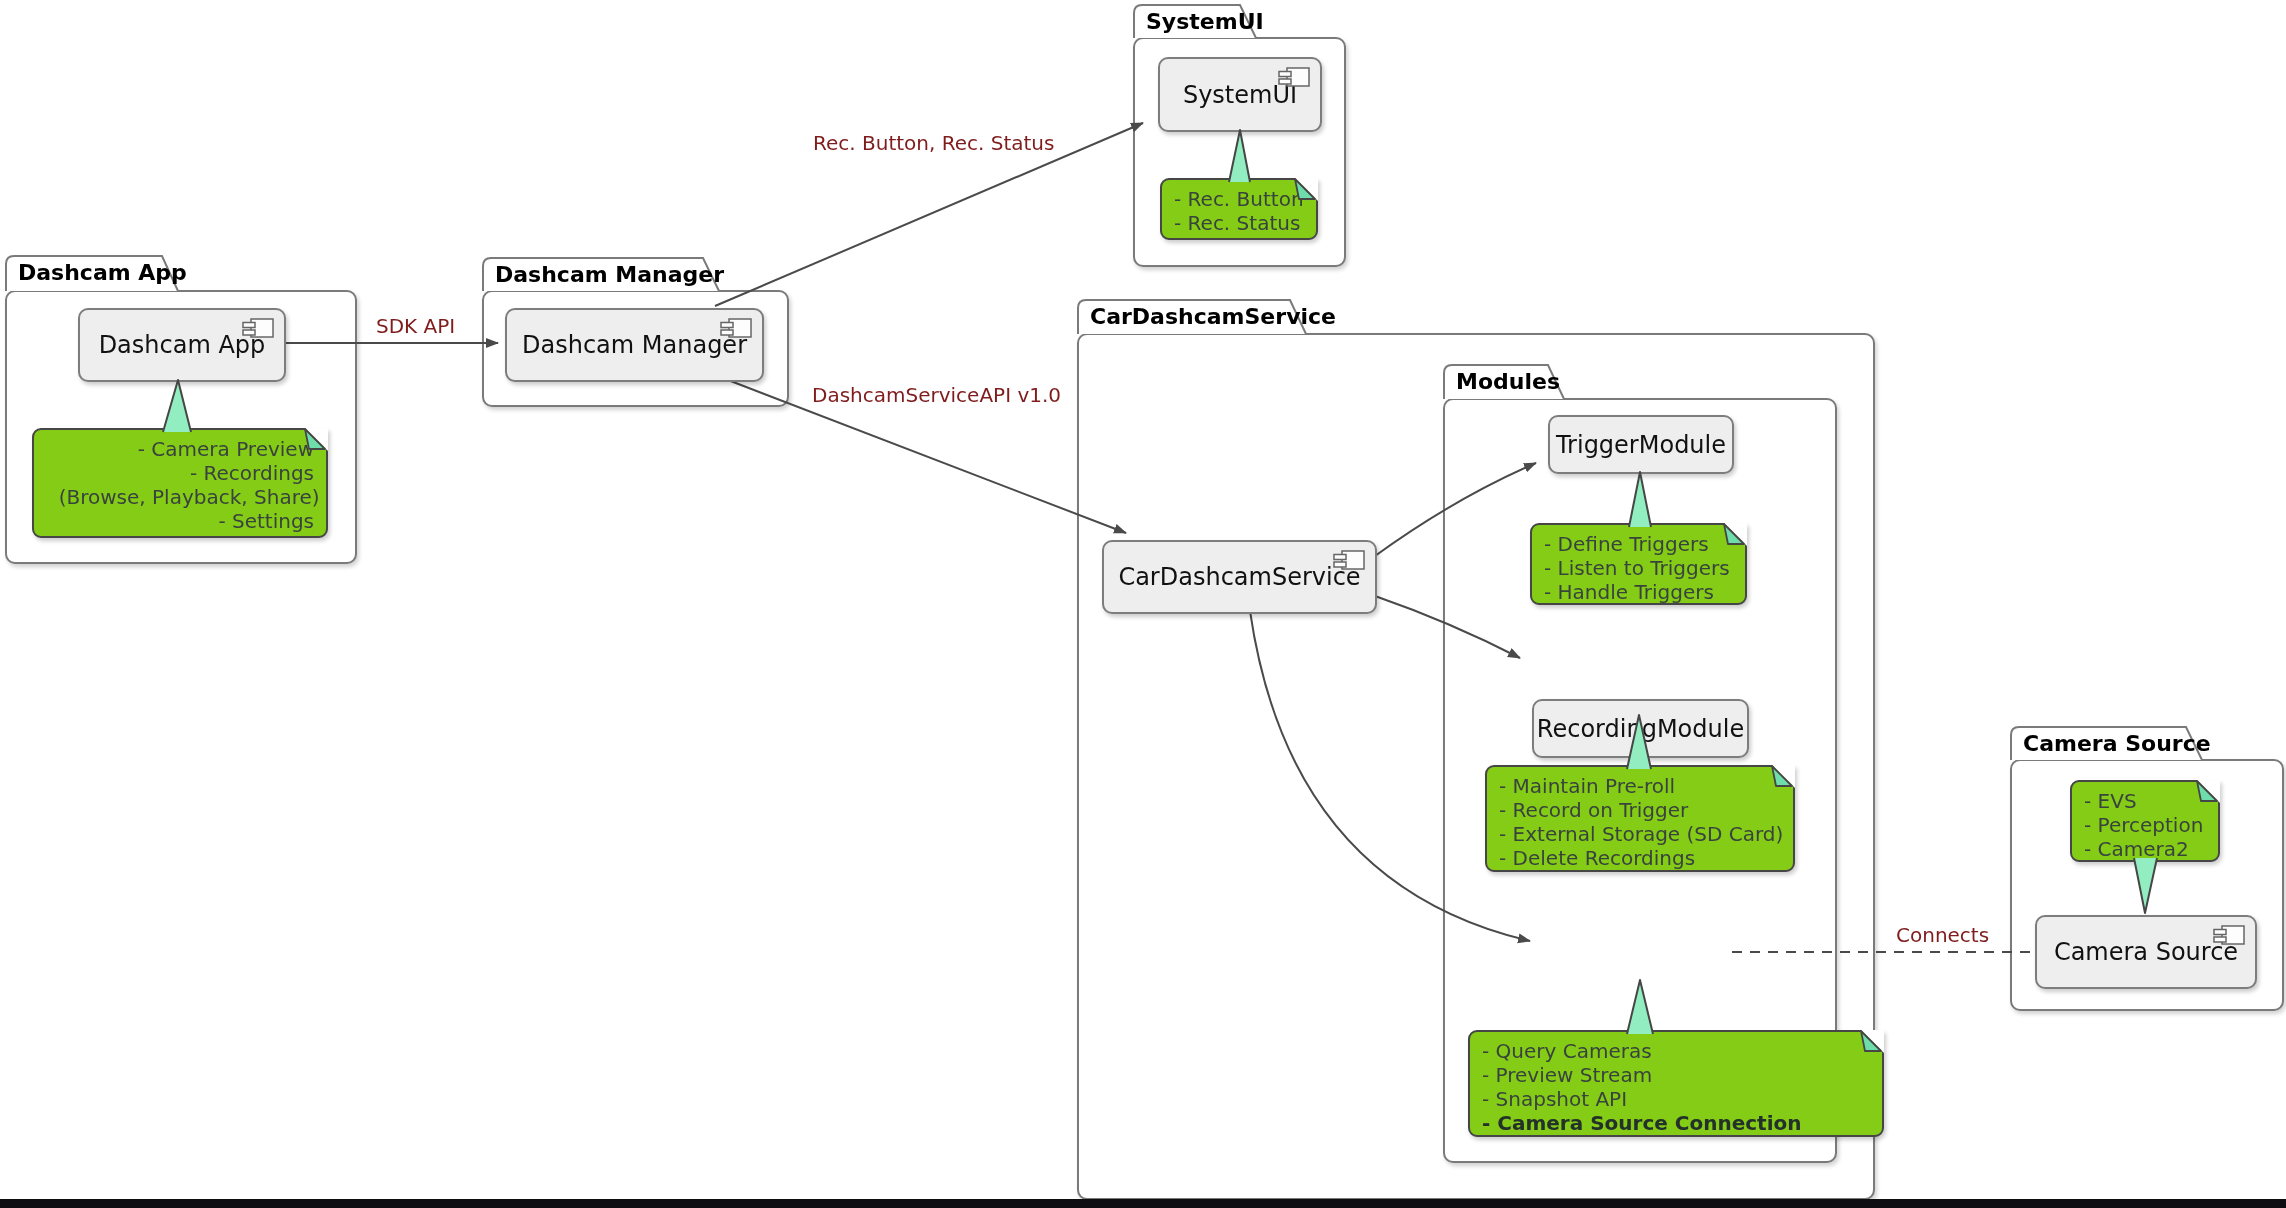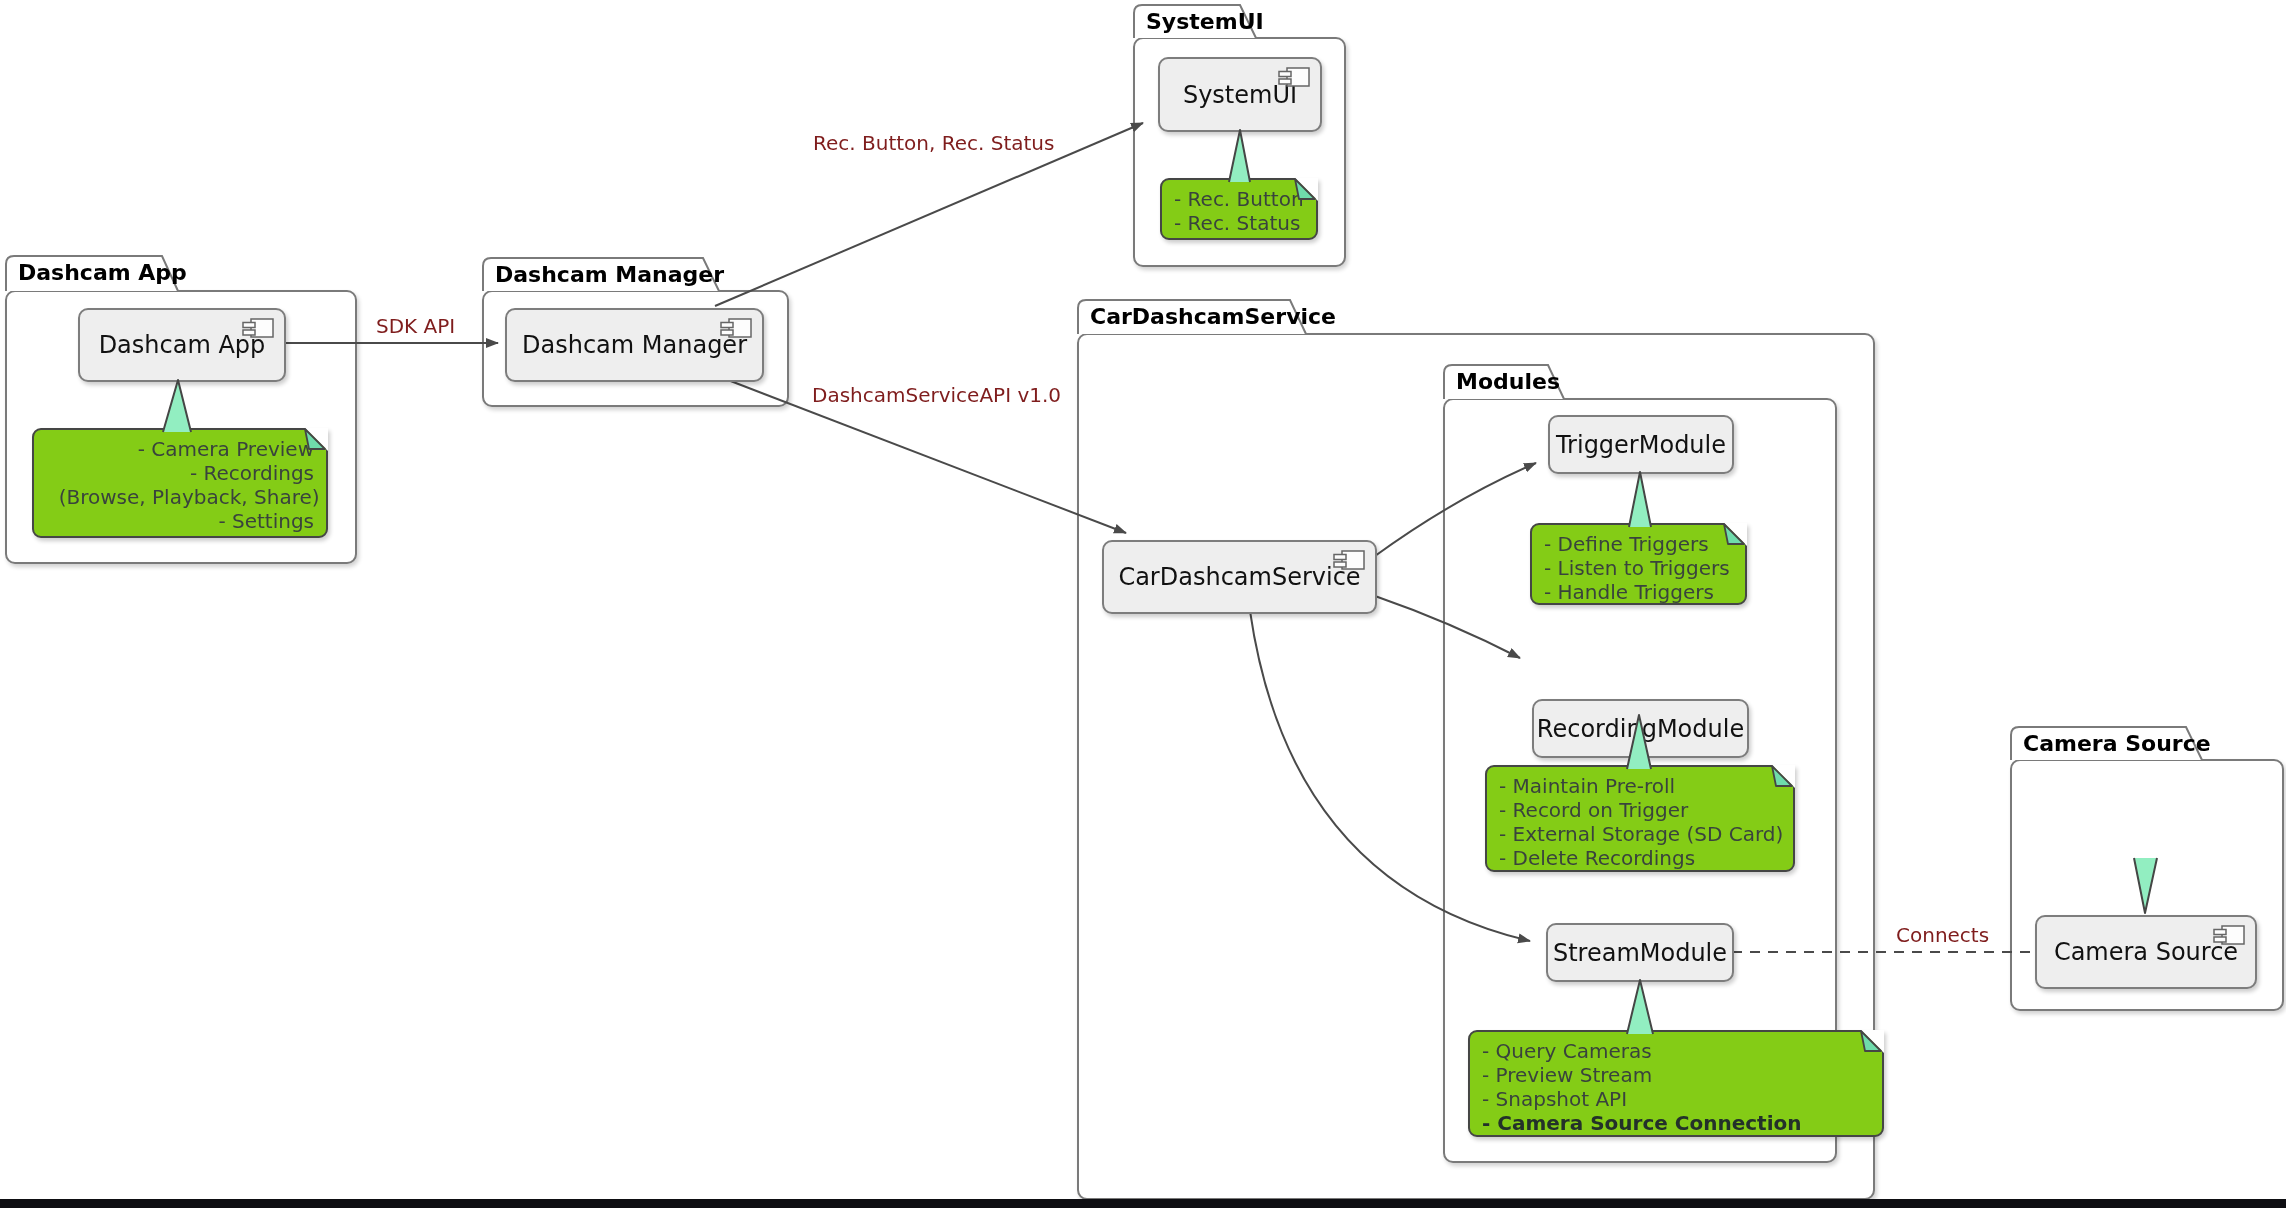"- EVS" div.note { html: none -> <div> <svg> <path></path> <path></path> </svg> <div>- EVS</div> <div>- Perception</div> <div>- Camera2</div> </div> }
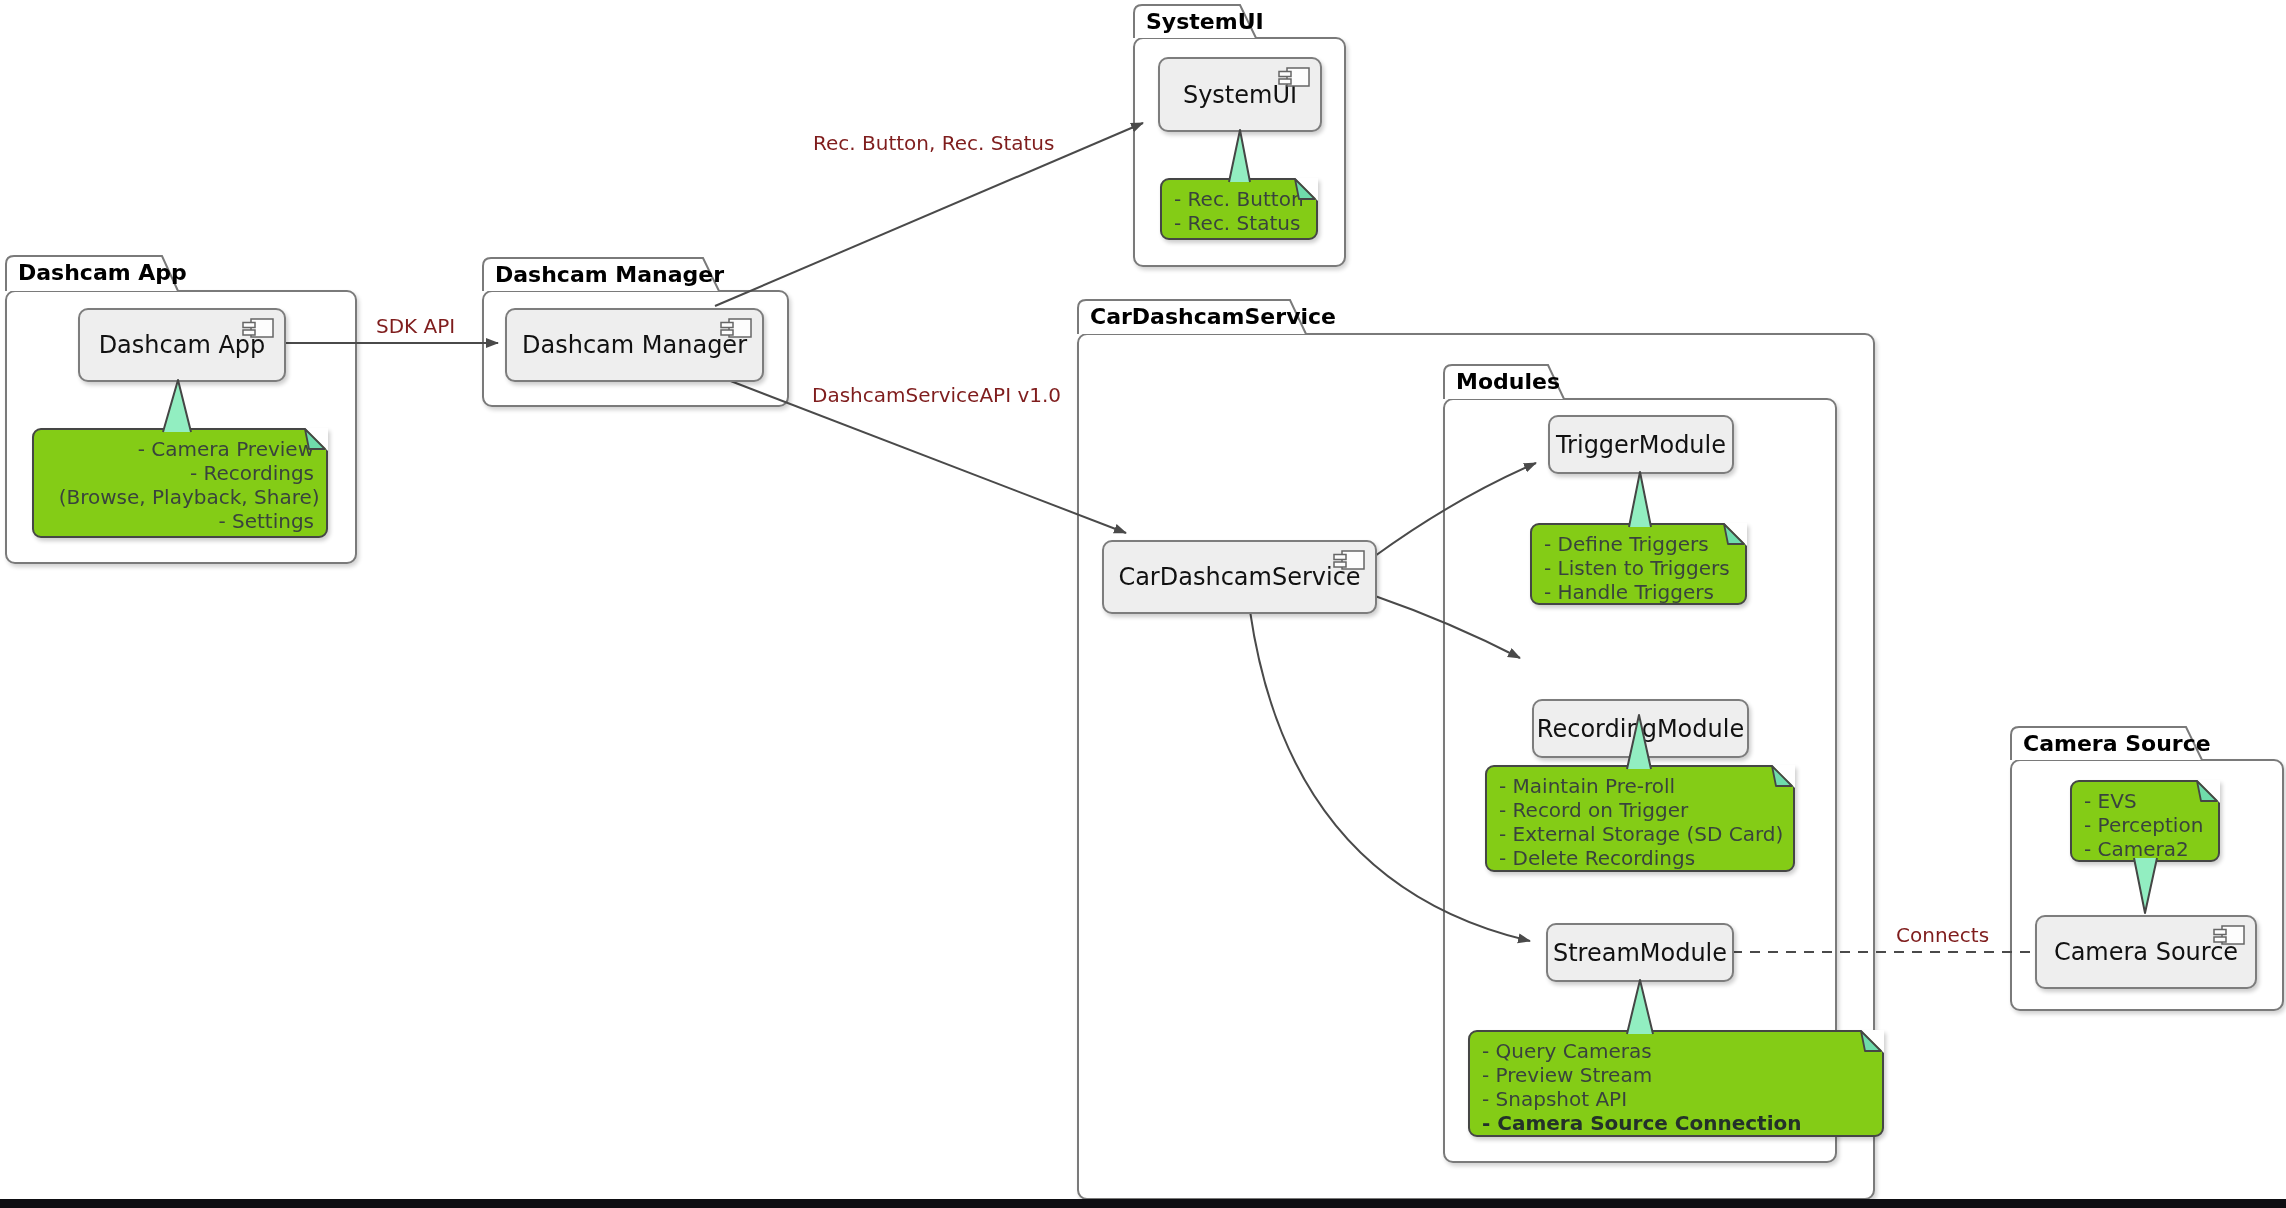"StreamModule" div.comp { html: <div> <span>StreamModule</span> </div> -> none }
